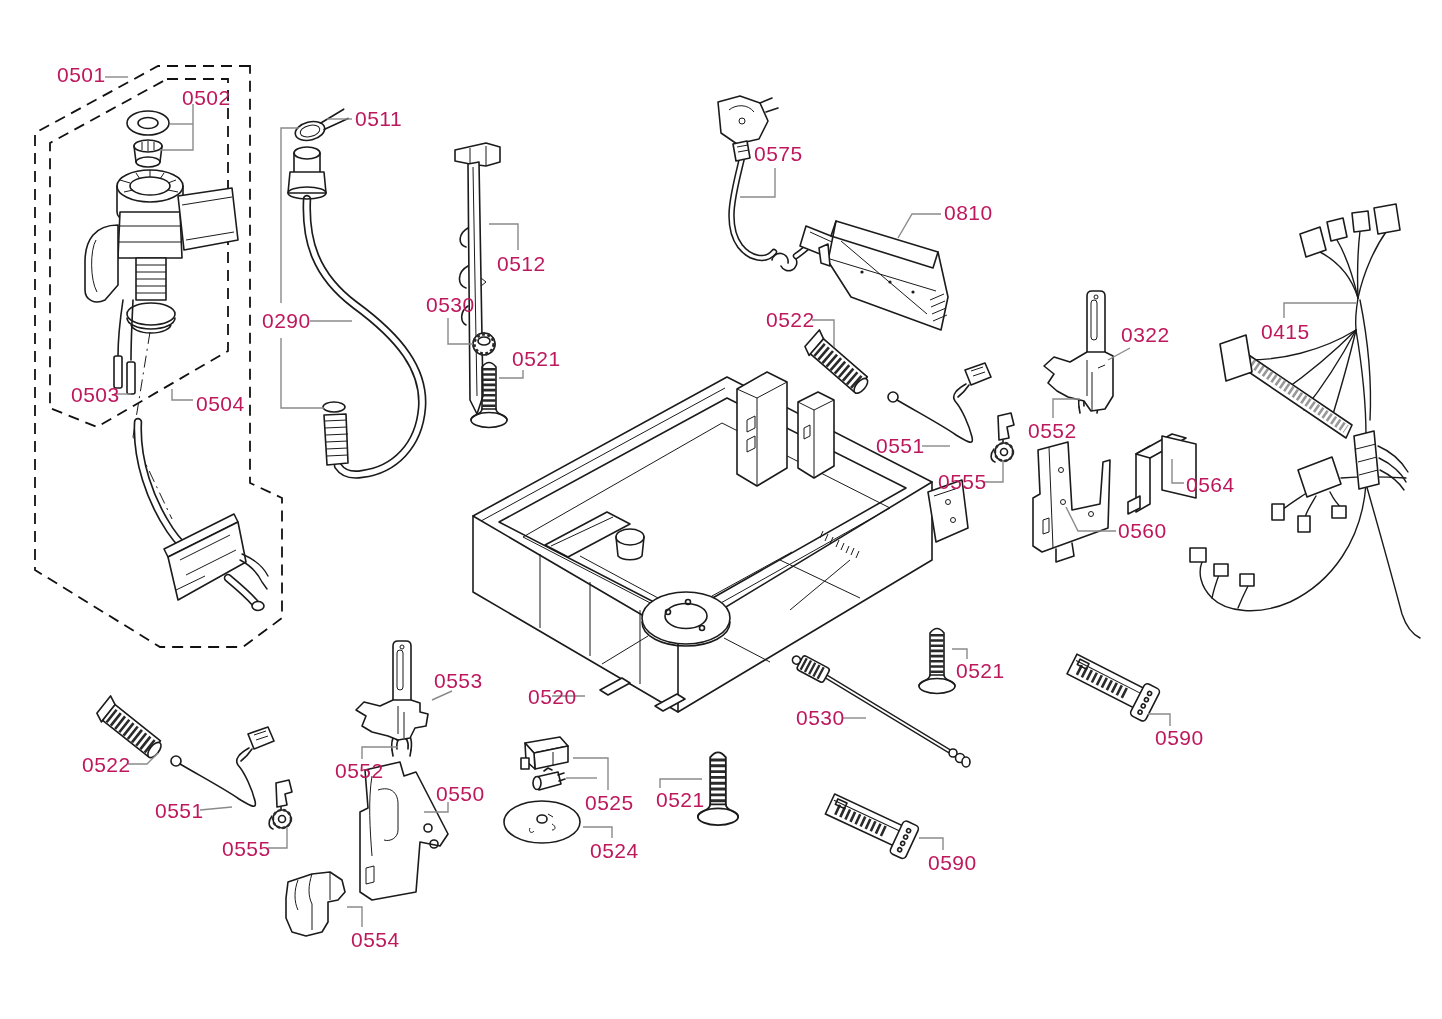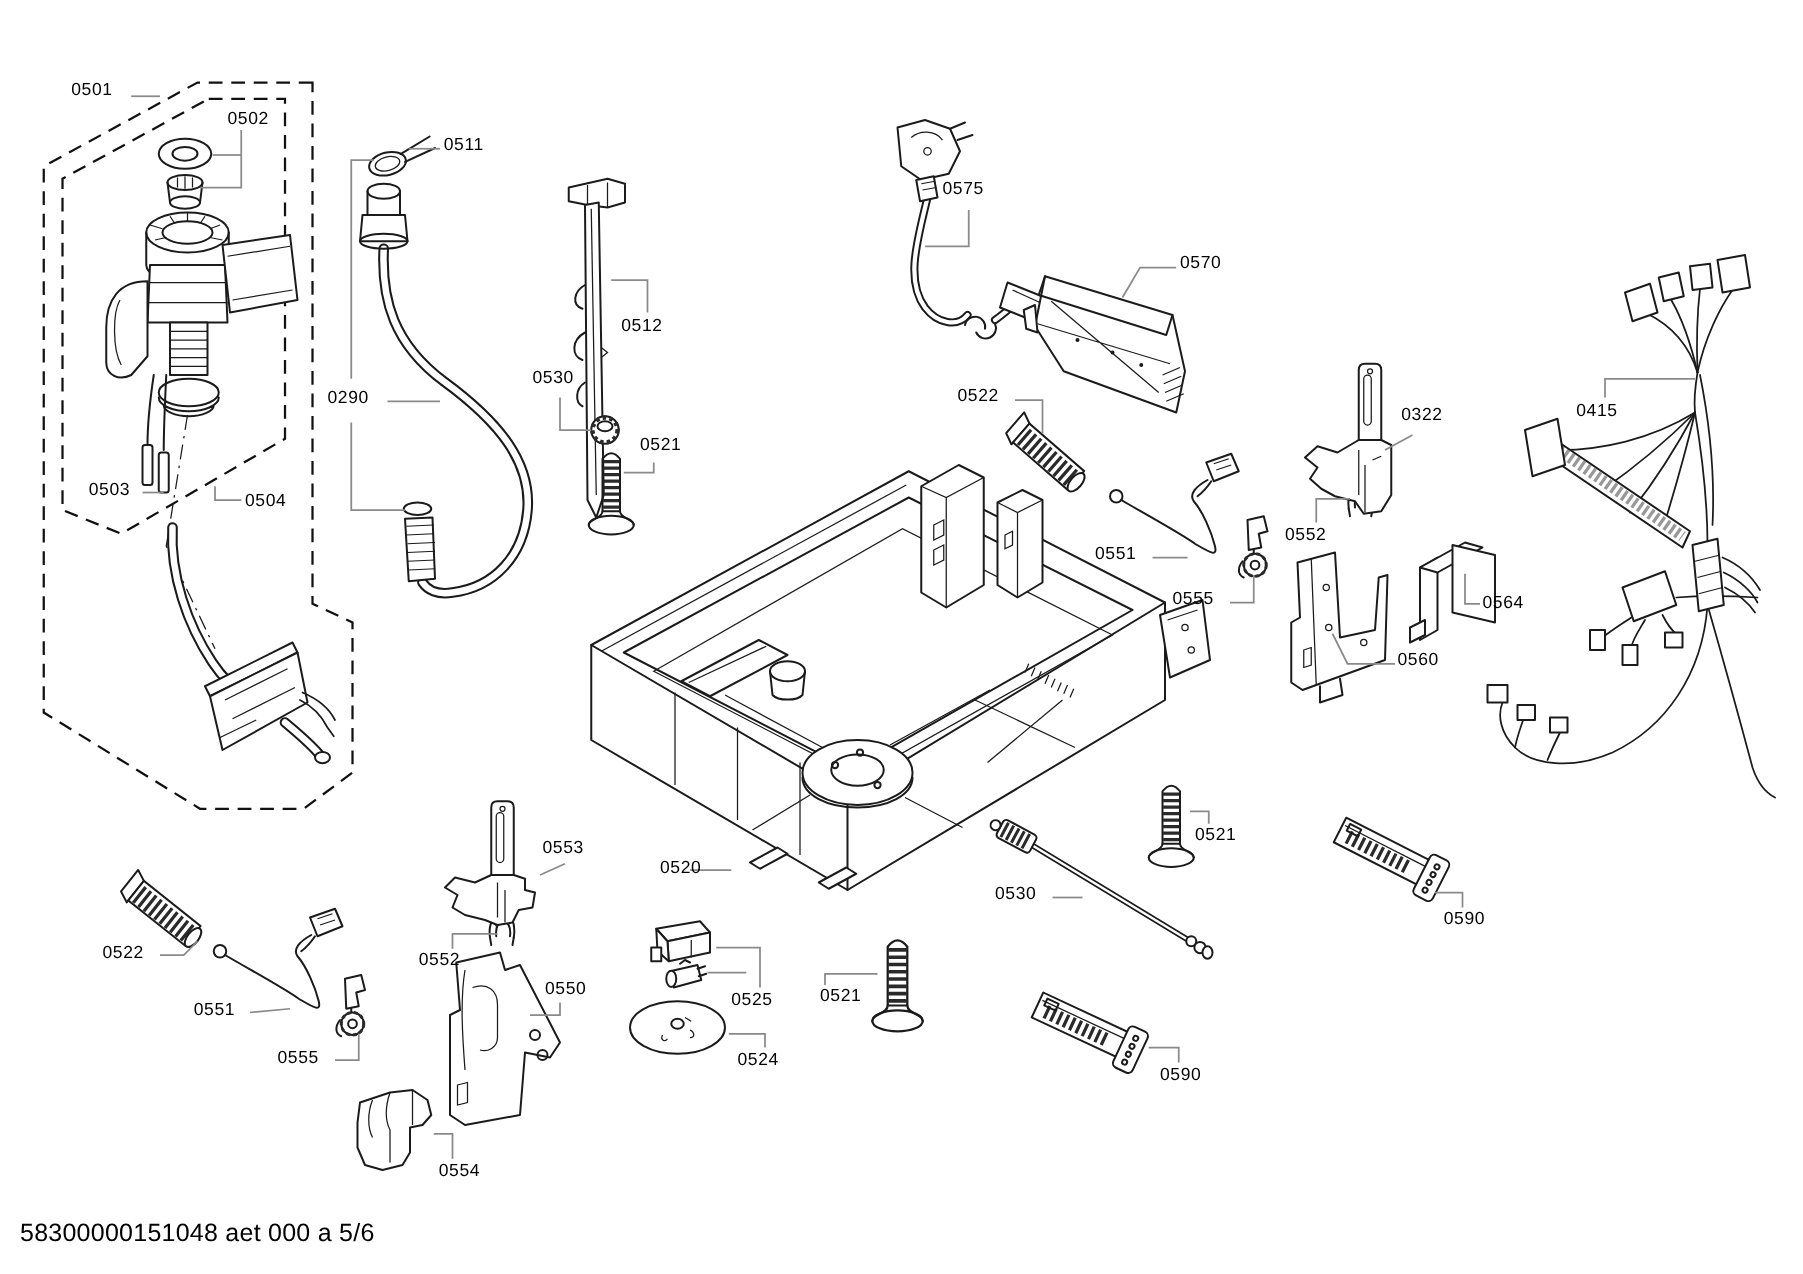"0501" .lbl { color: #000000 -> #be185d; font-size: 14px -> 21px }
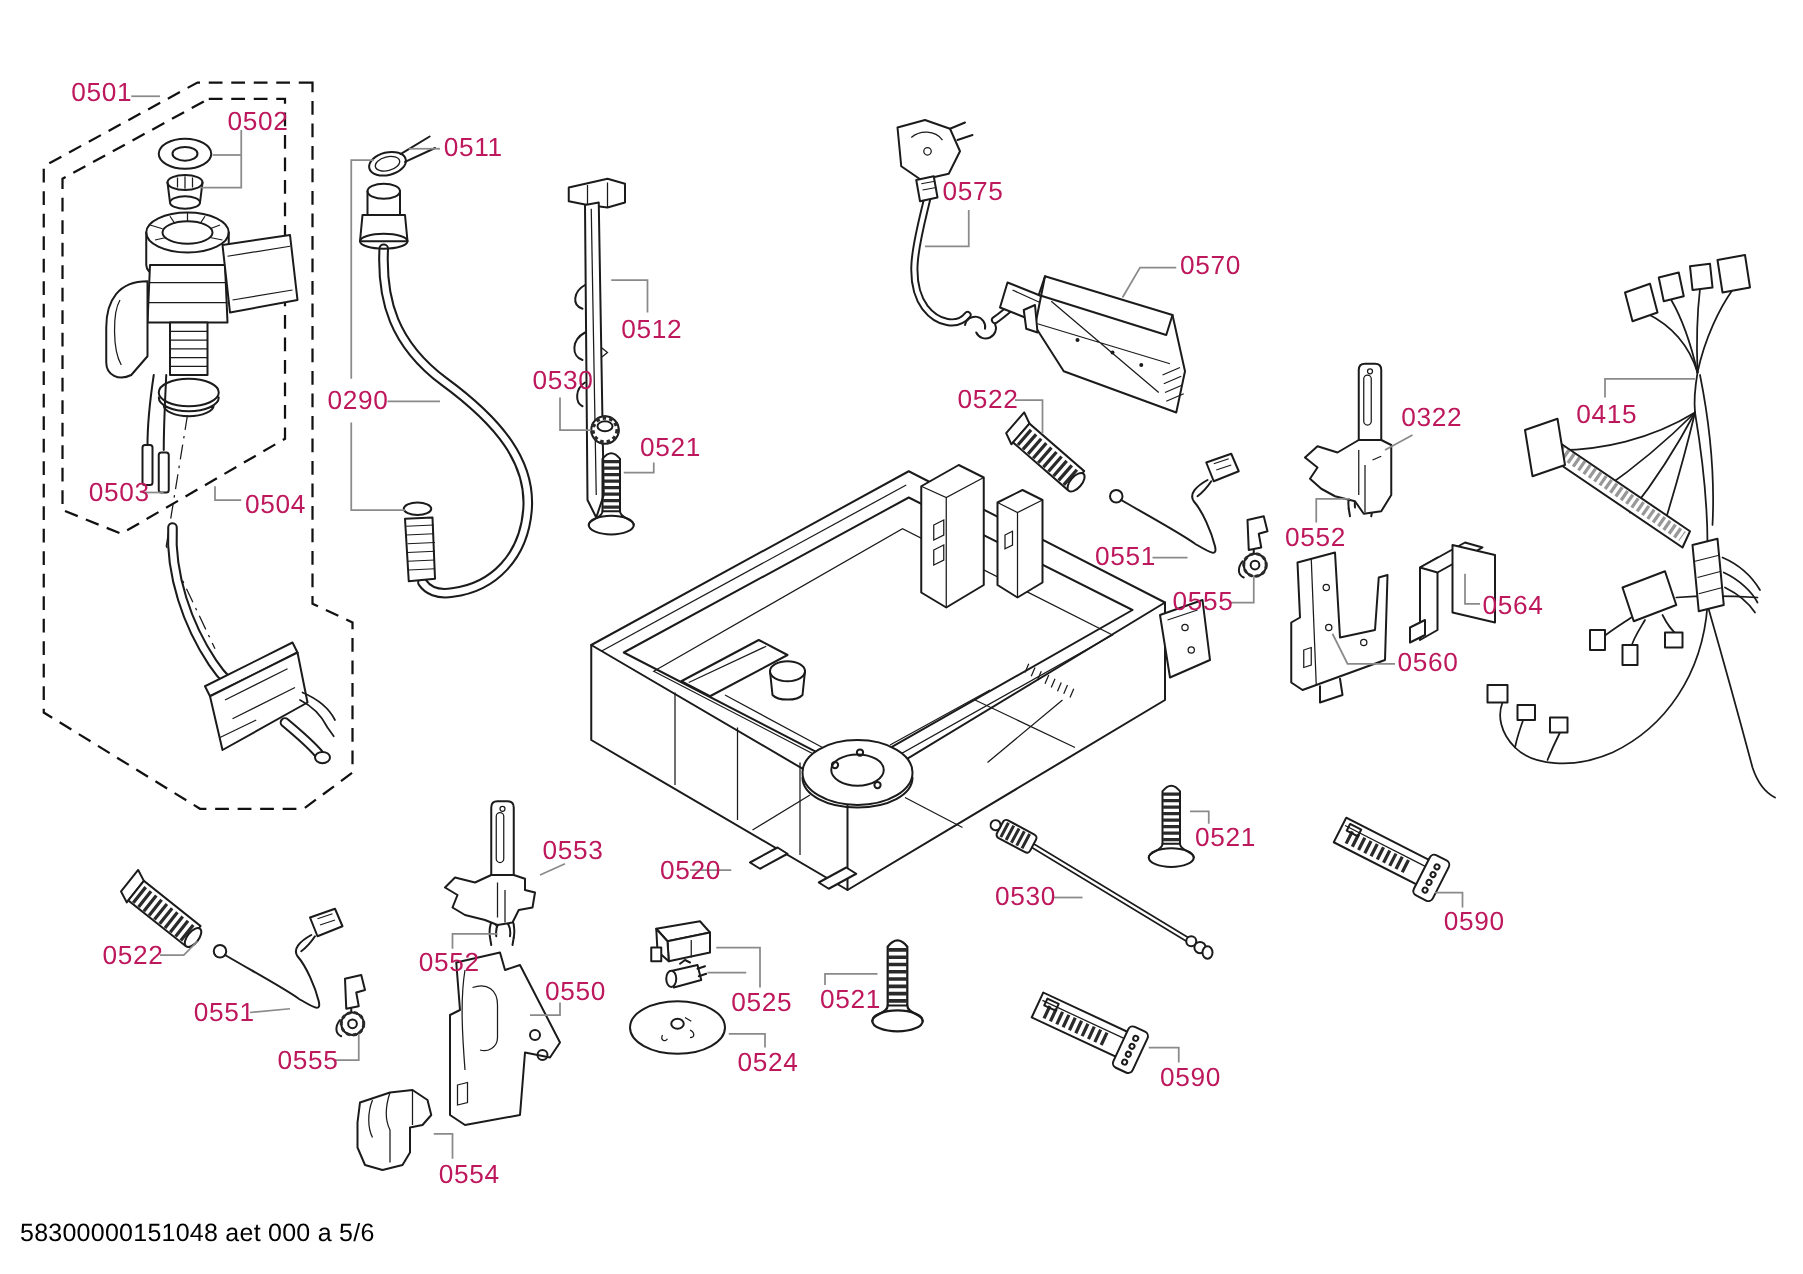"0570" div.lbl { text: 0570 -> 0810 }
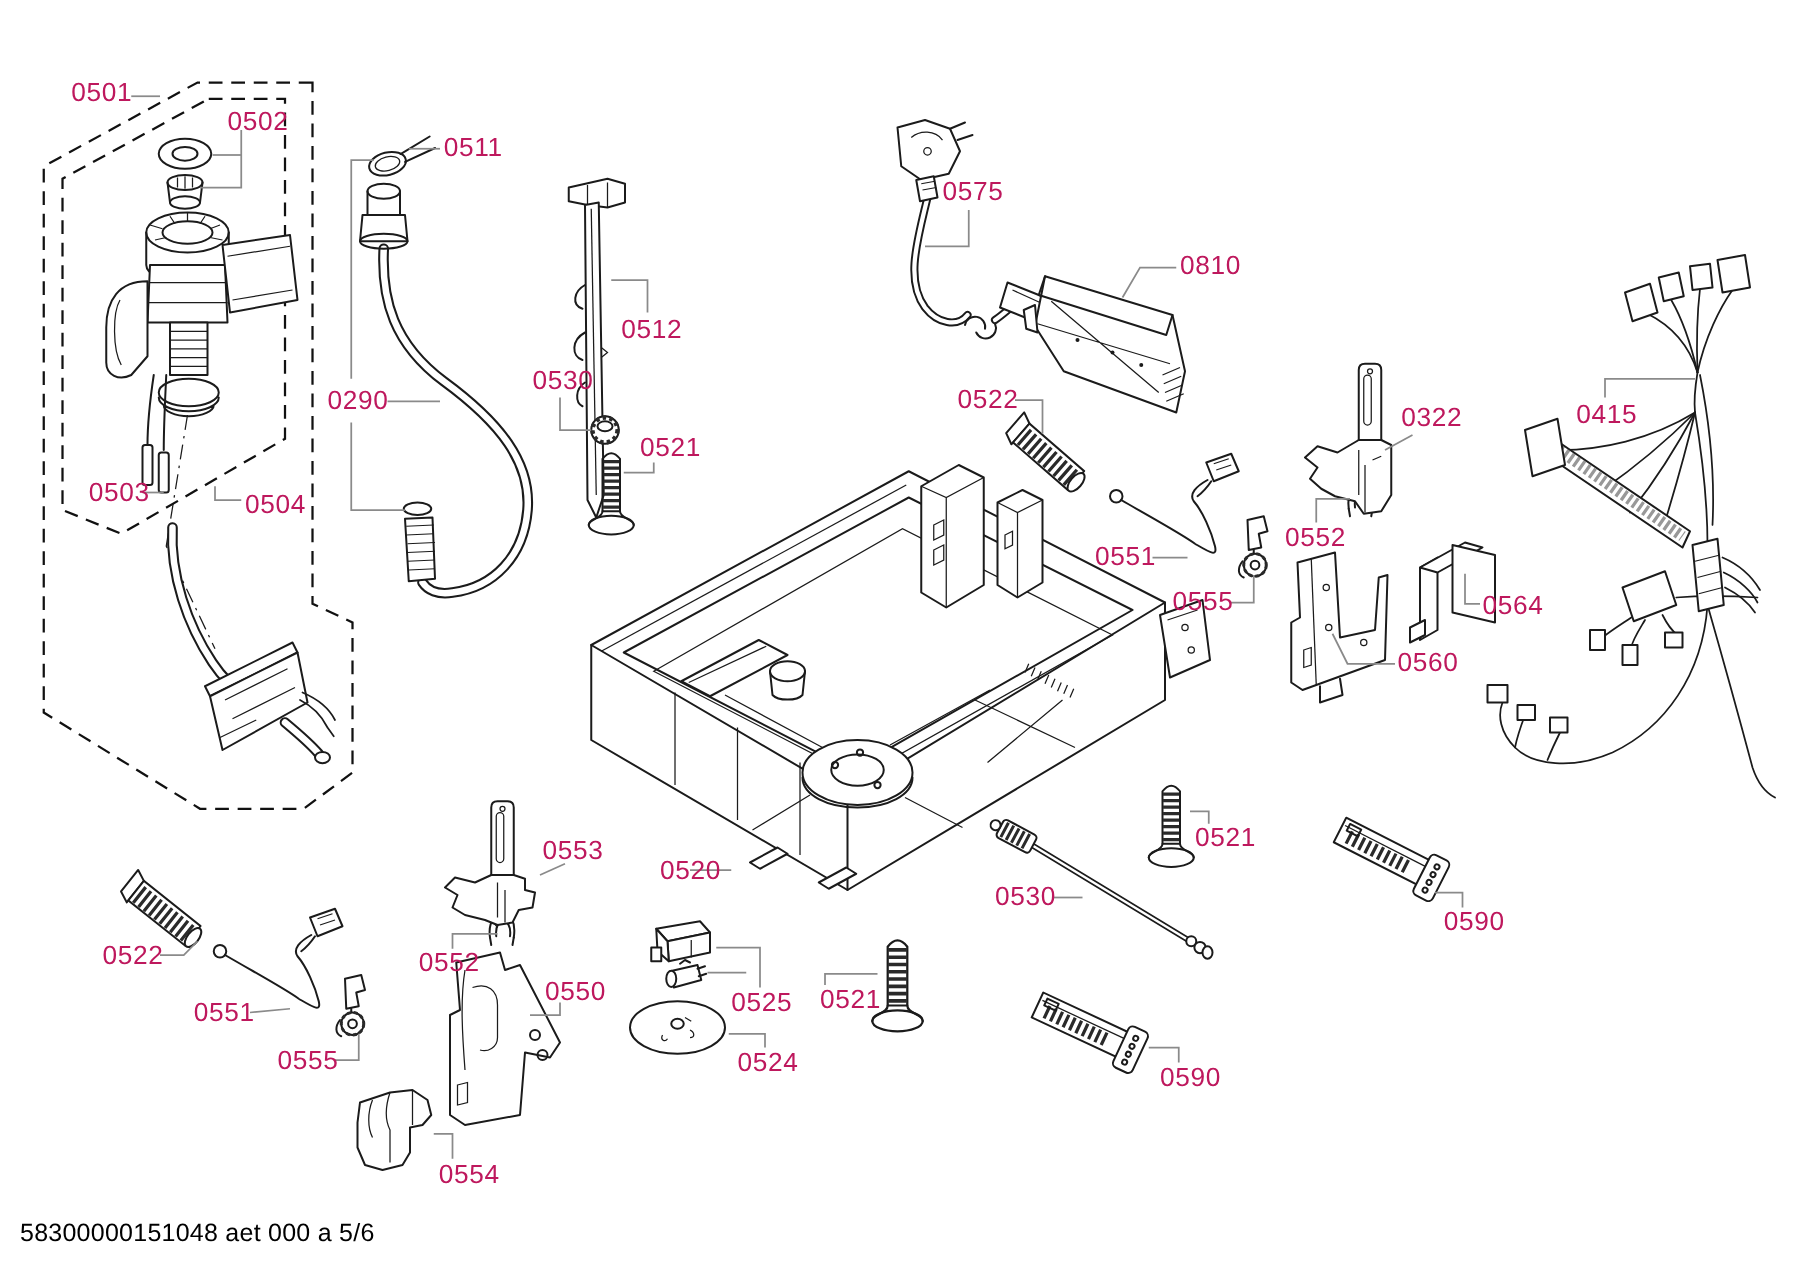"58300000151048 aet 000 a 5/6" div.footer { html: <div>58300000151048 aet 000 a 5/6</div> -> none }
